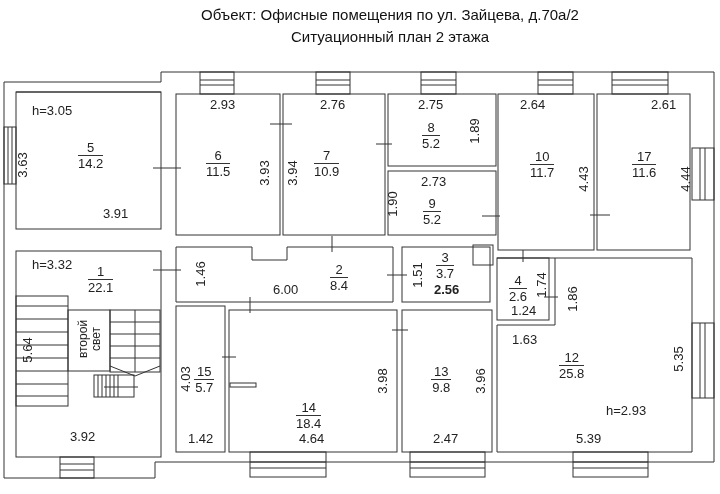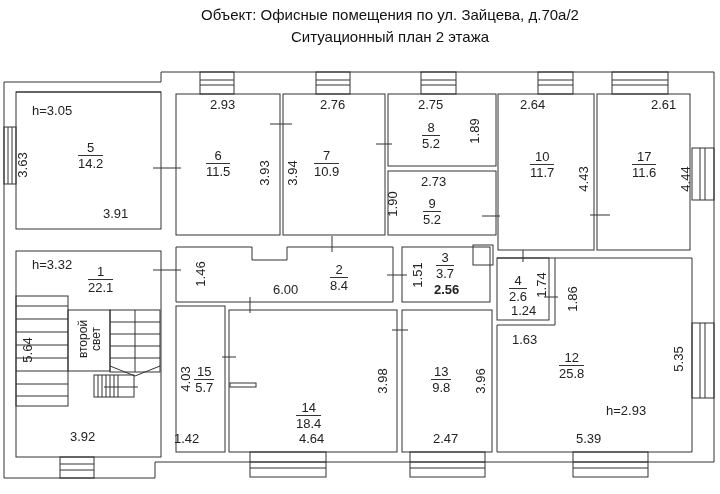"1.42" div.lbl { left: 174px -> 188px }
